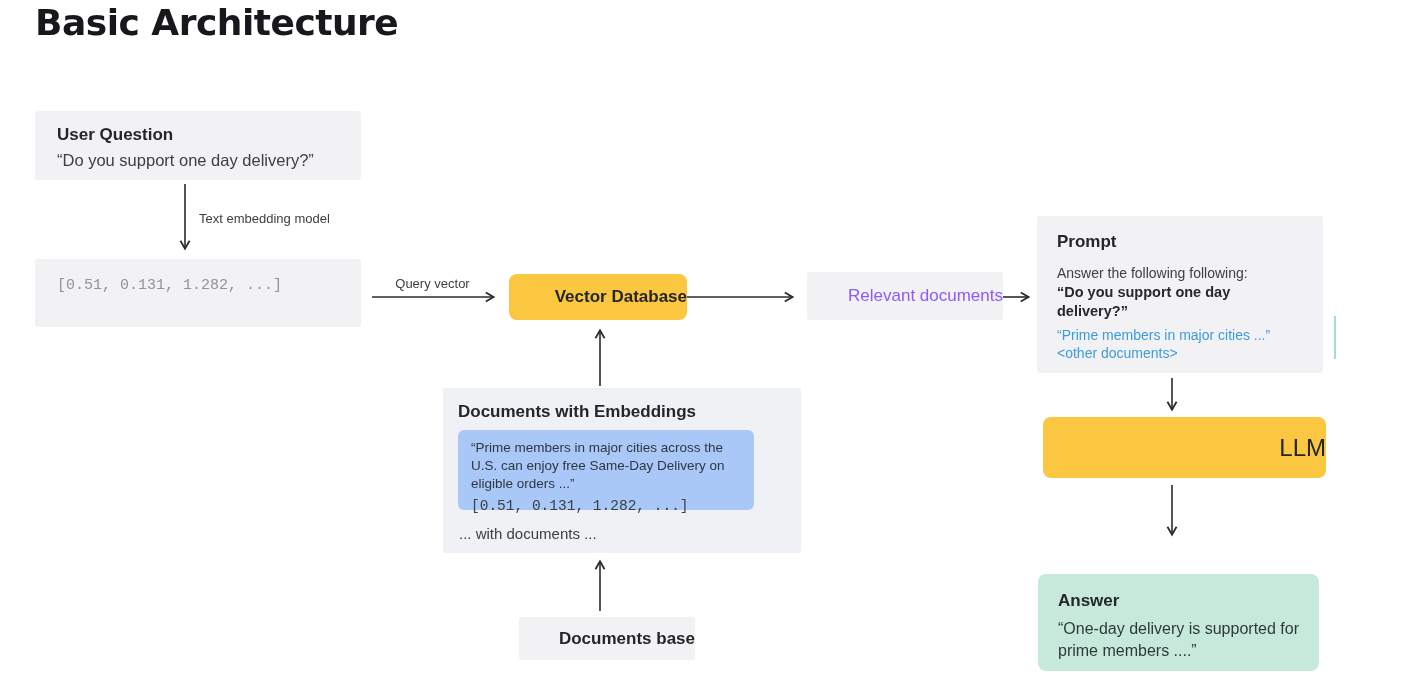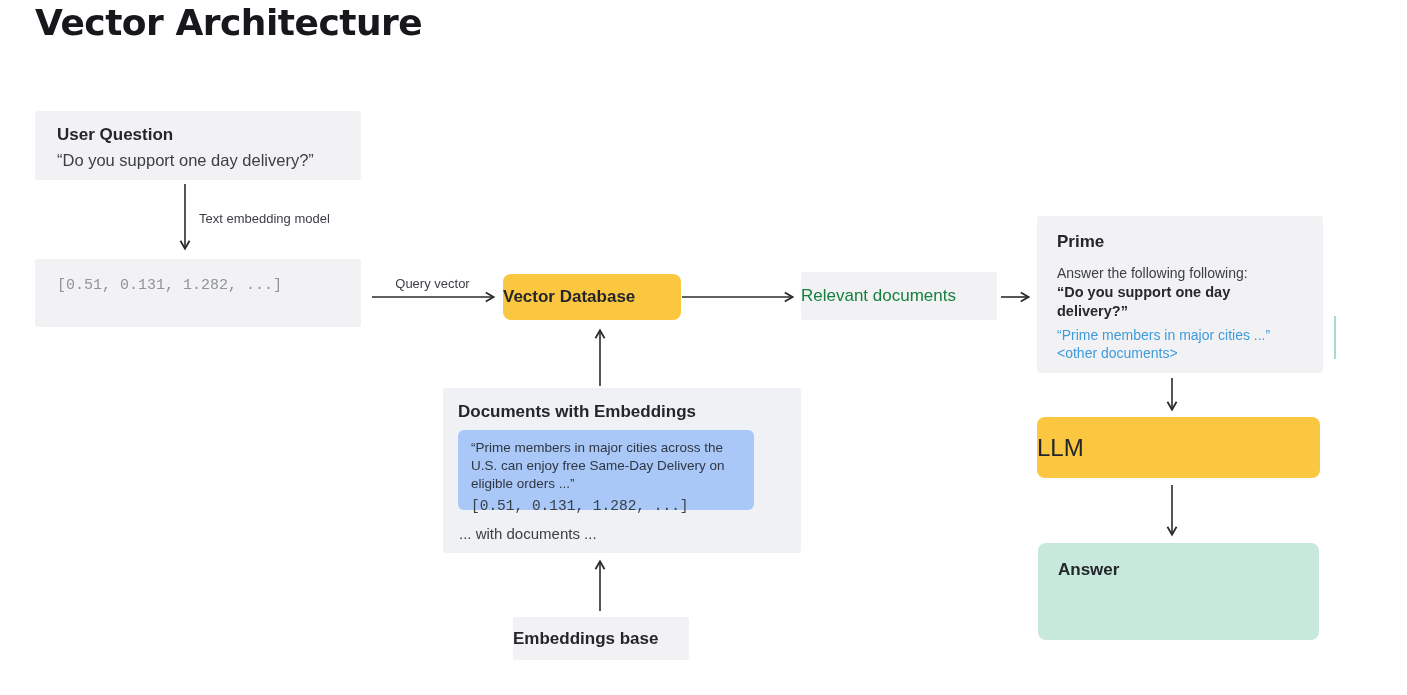"Vector Architecture" h1.title { text: Vector -> Basic }
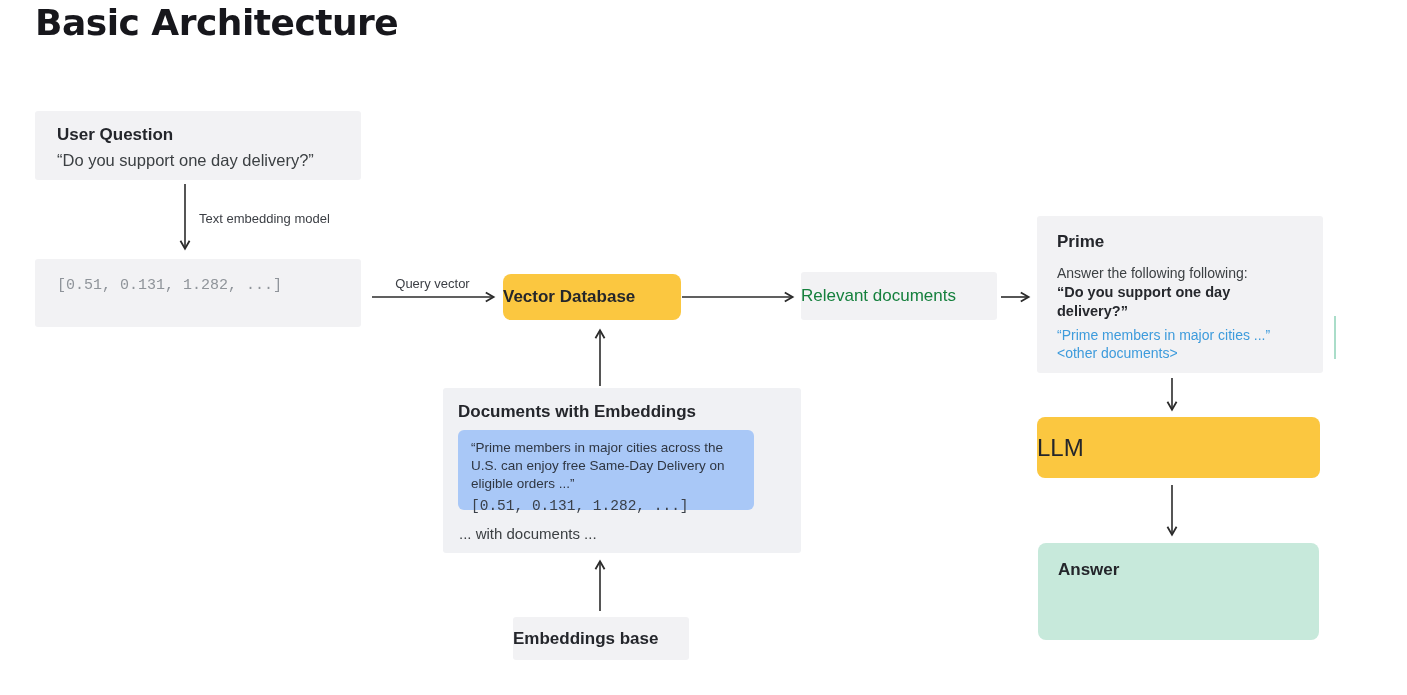"Prime" div.box-heading { text: Prime -> Prompt }
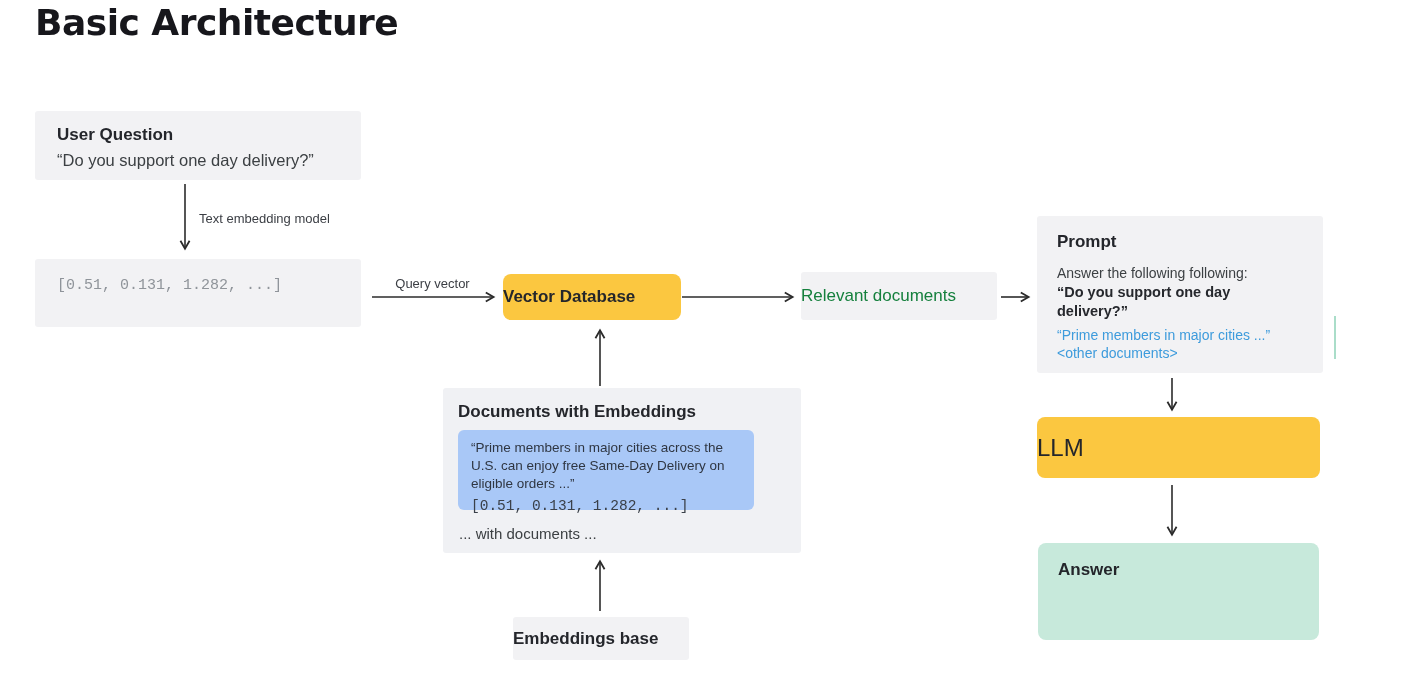"Vector Database" .center-box { justify-content: flex-start -> flex-end; margin-left: none -> 6px }
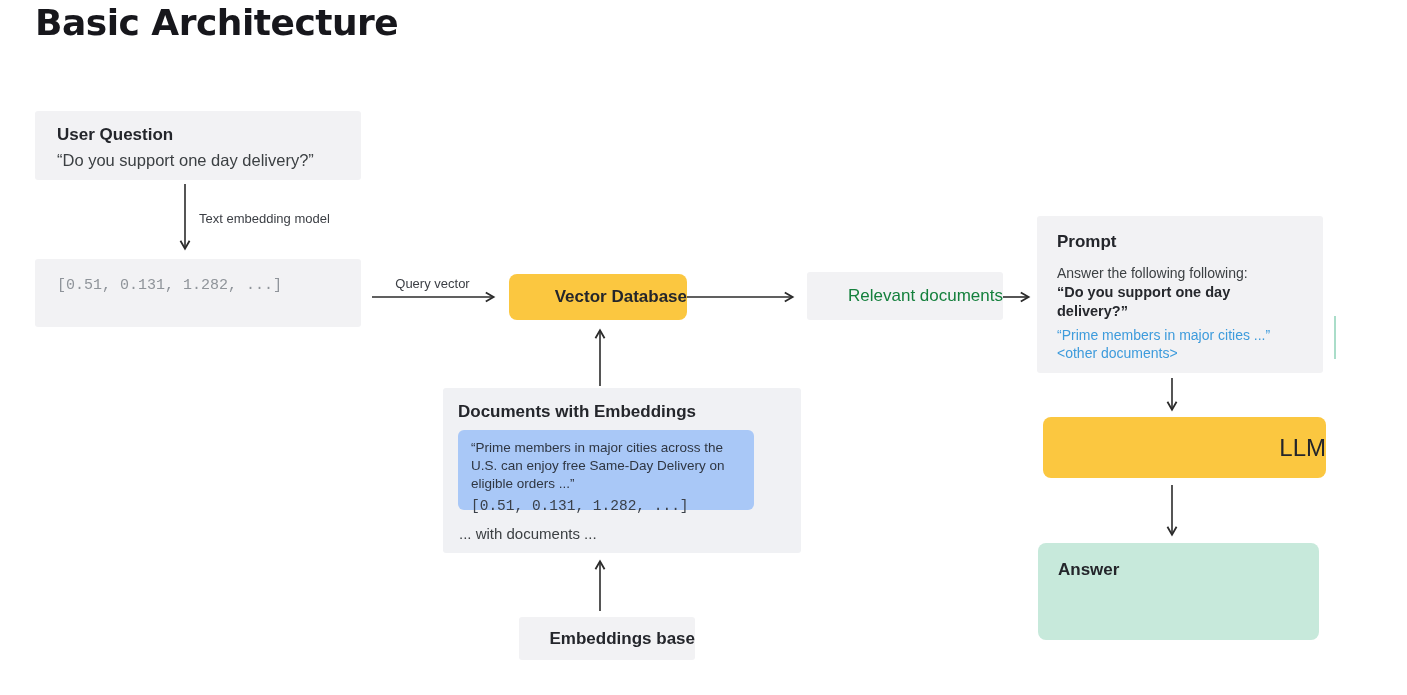"Relevant documents" .node-label-plain { color: #15803d -> #8b5cf6 }
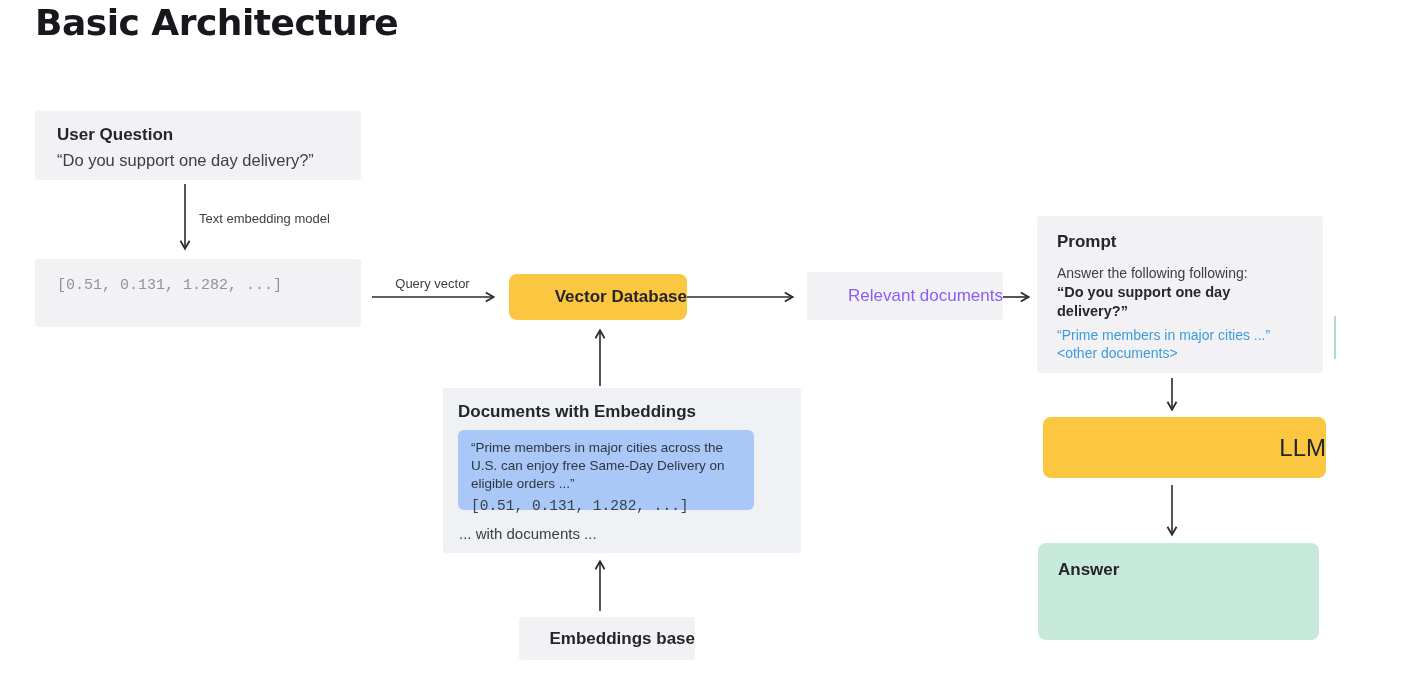"Answer" .box.mint { margin-top: none -> 31px }
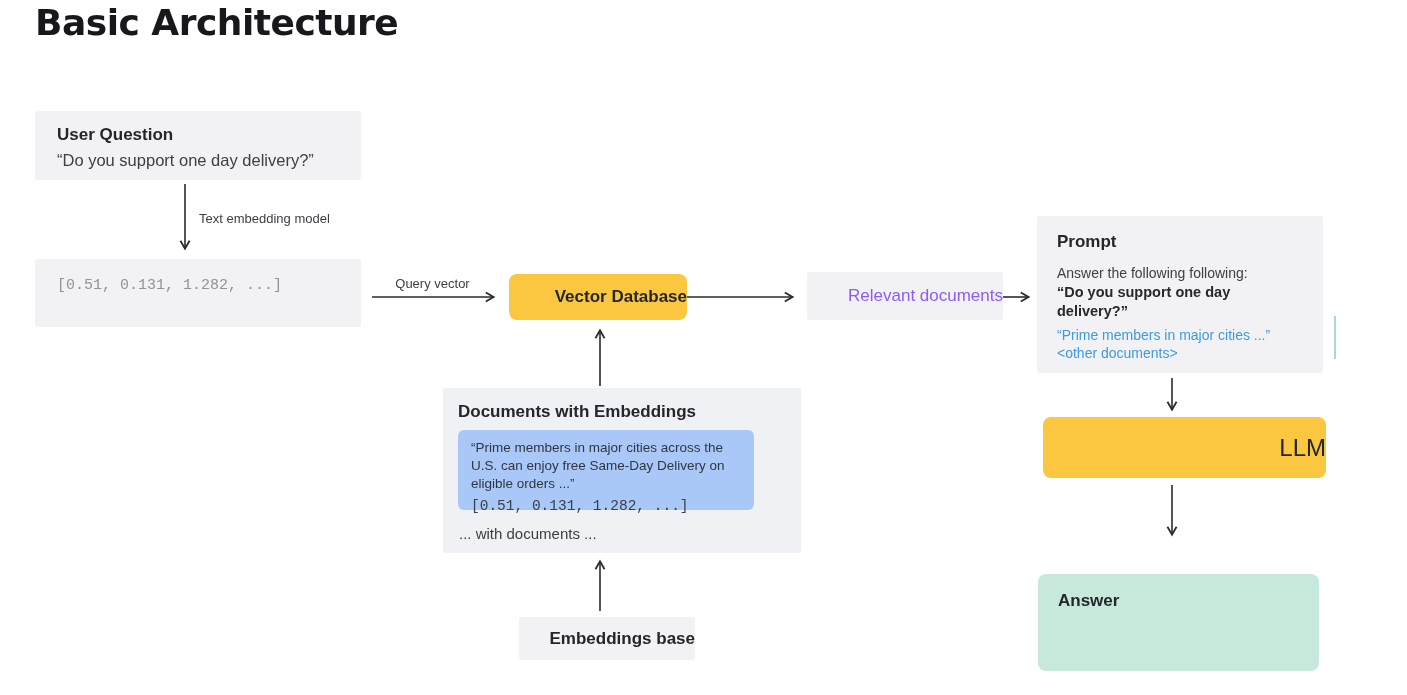"Embeddings base" span.node-label-bold { text: Embeddings -> Documents }
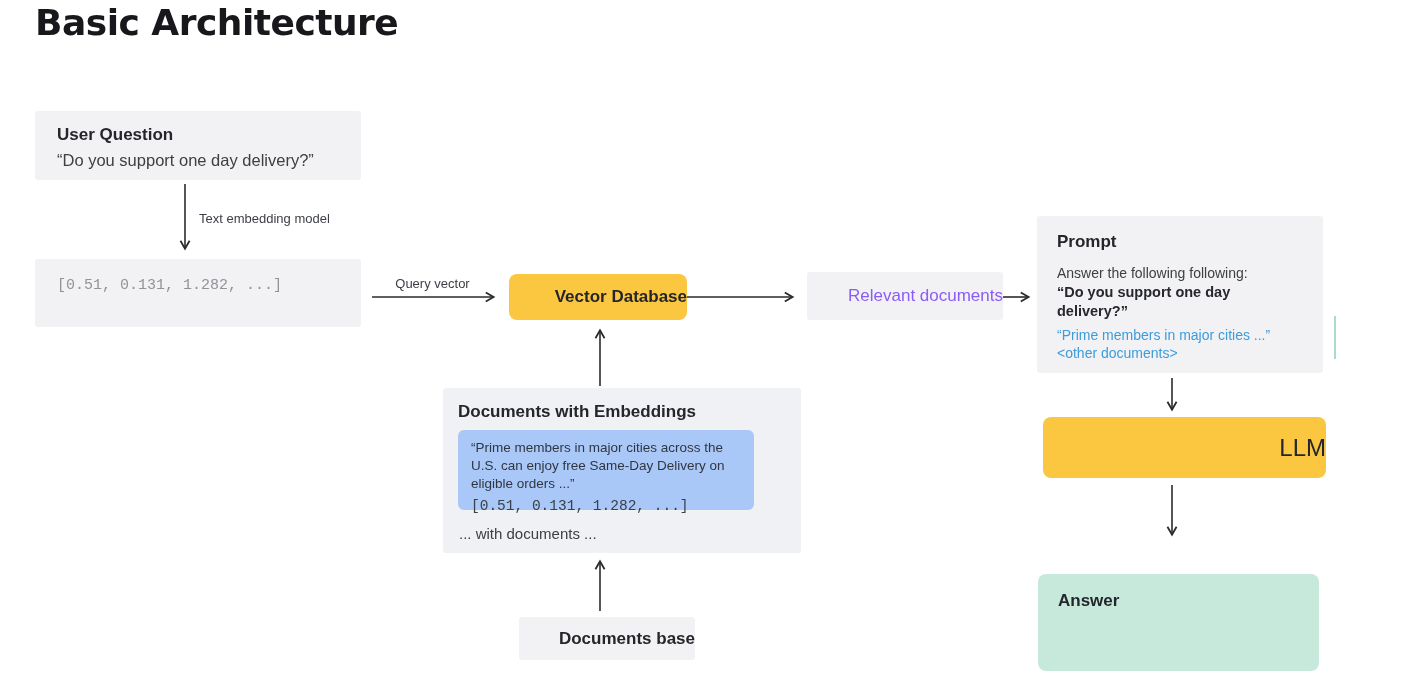"“One-day delivery is supported for" div.box-text { html: none -> <div>“One-day delivery is supported for prime members ....”</div> }
